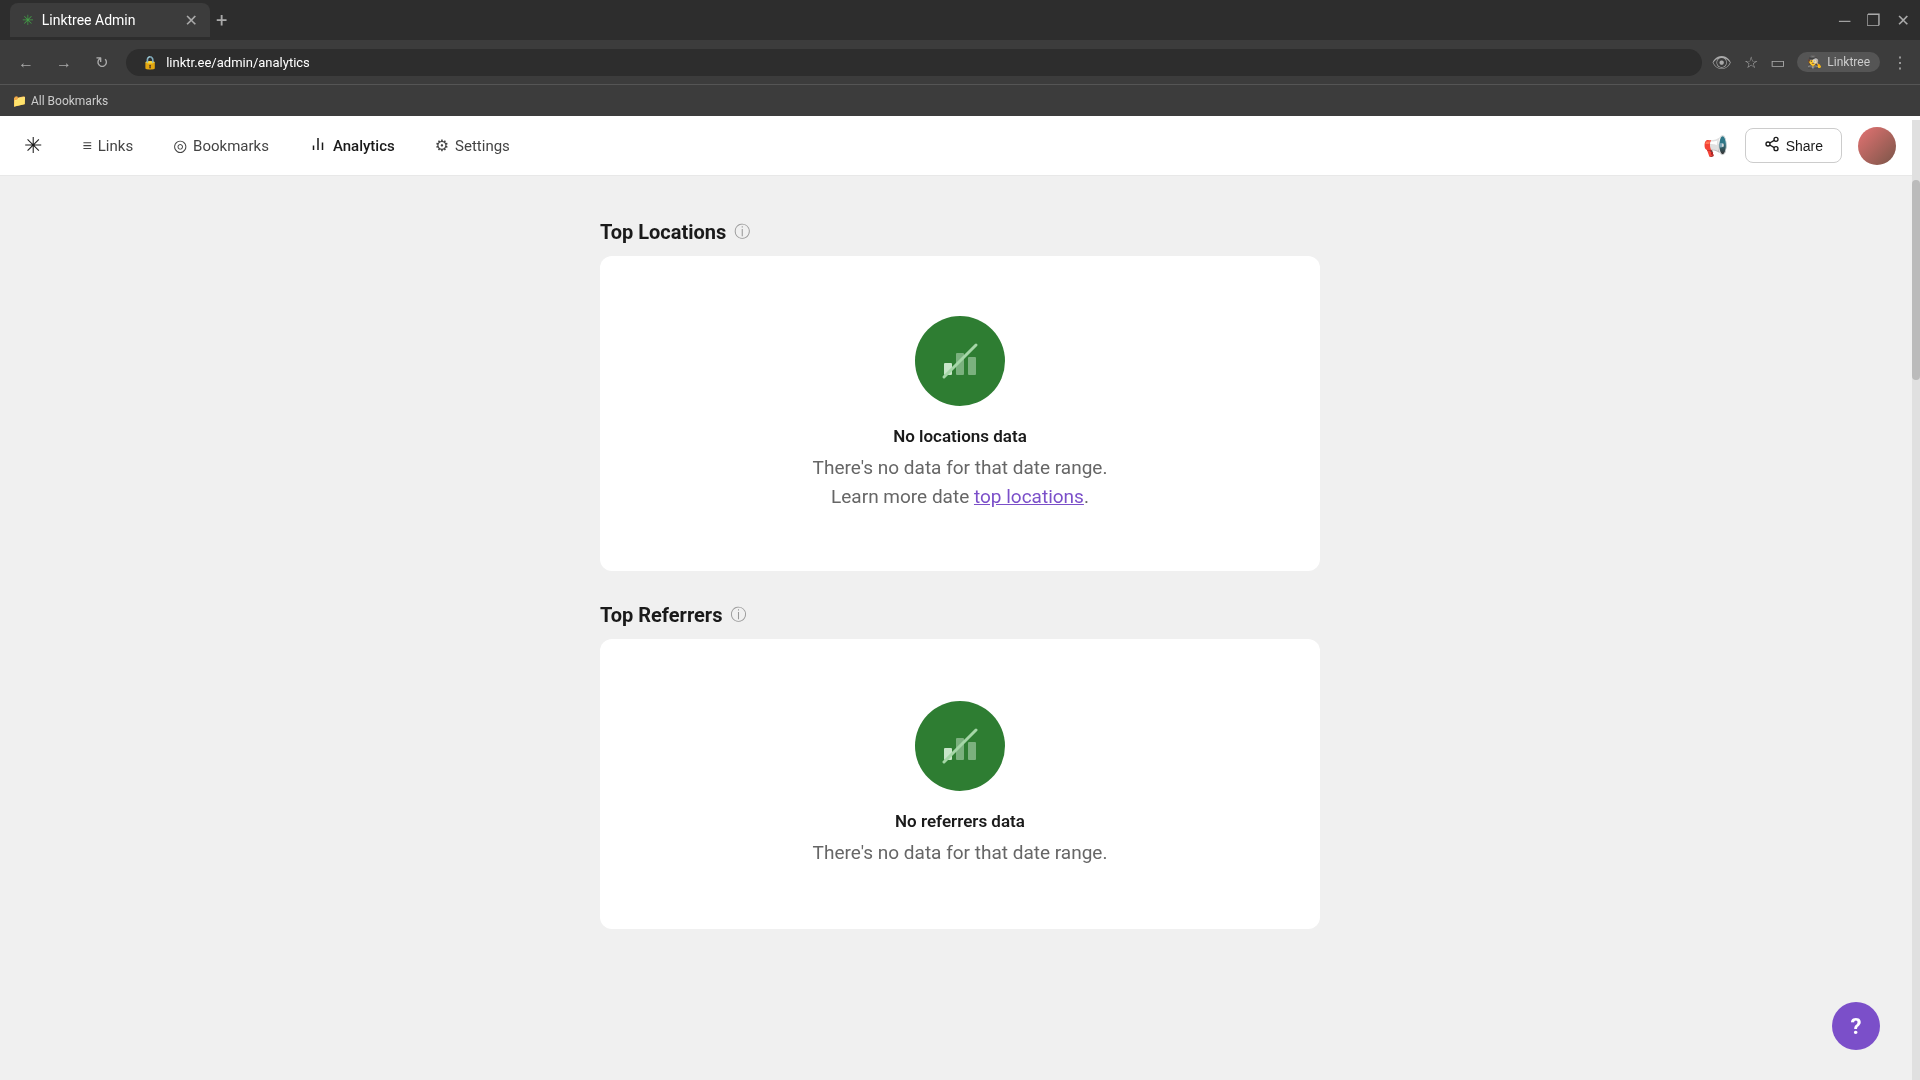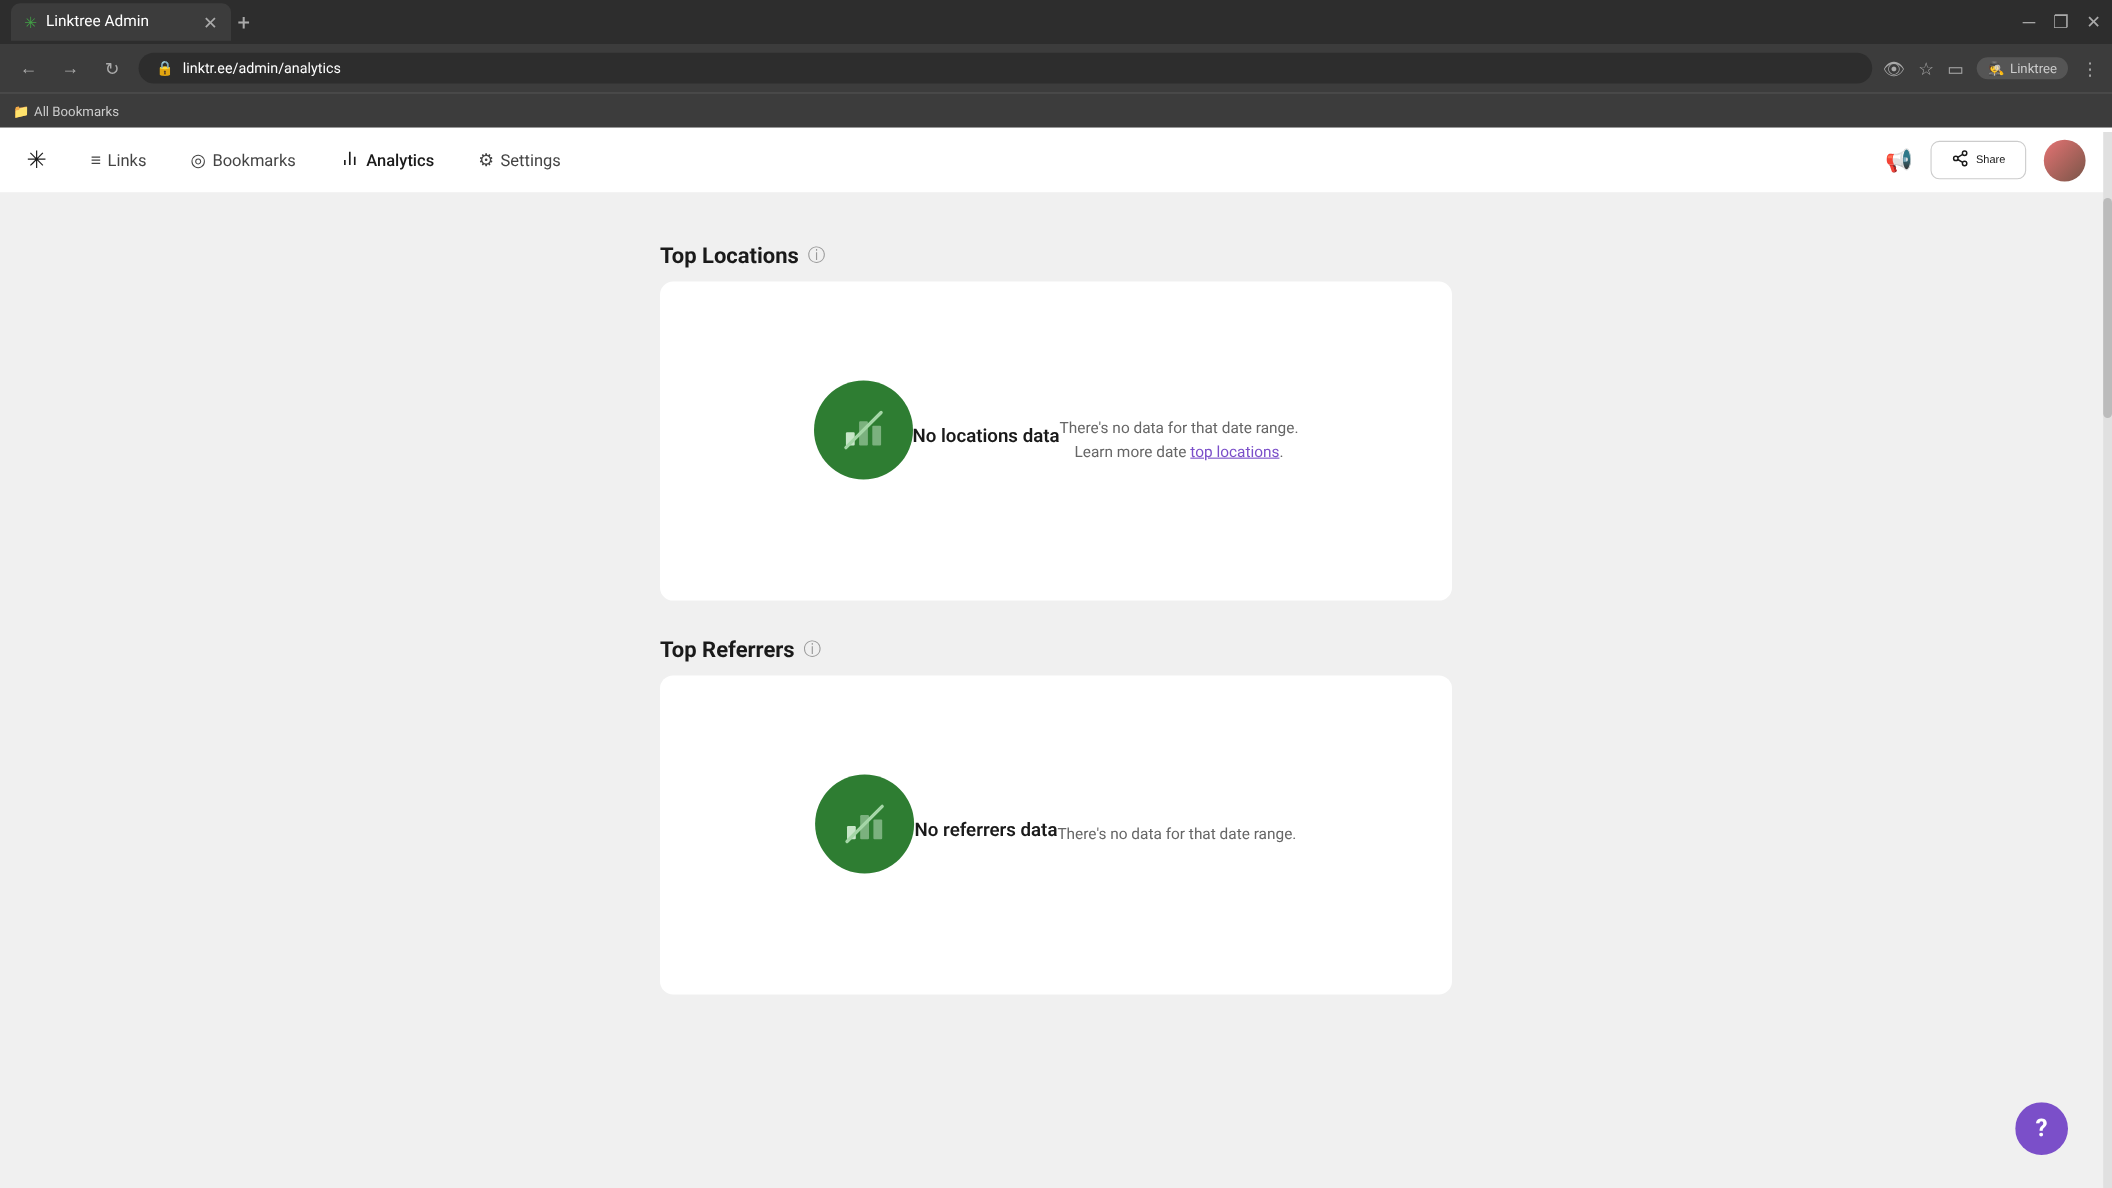"Share" .share-btn { font-size: 10px -> 14px }
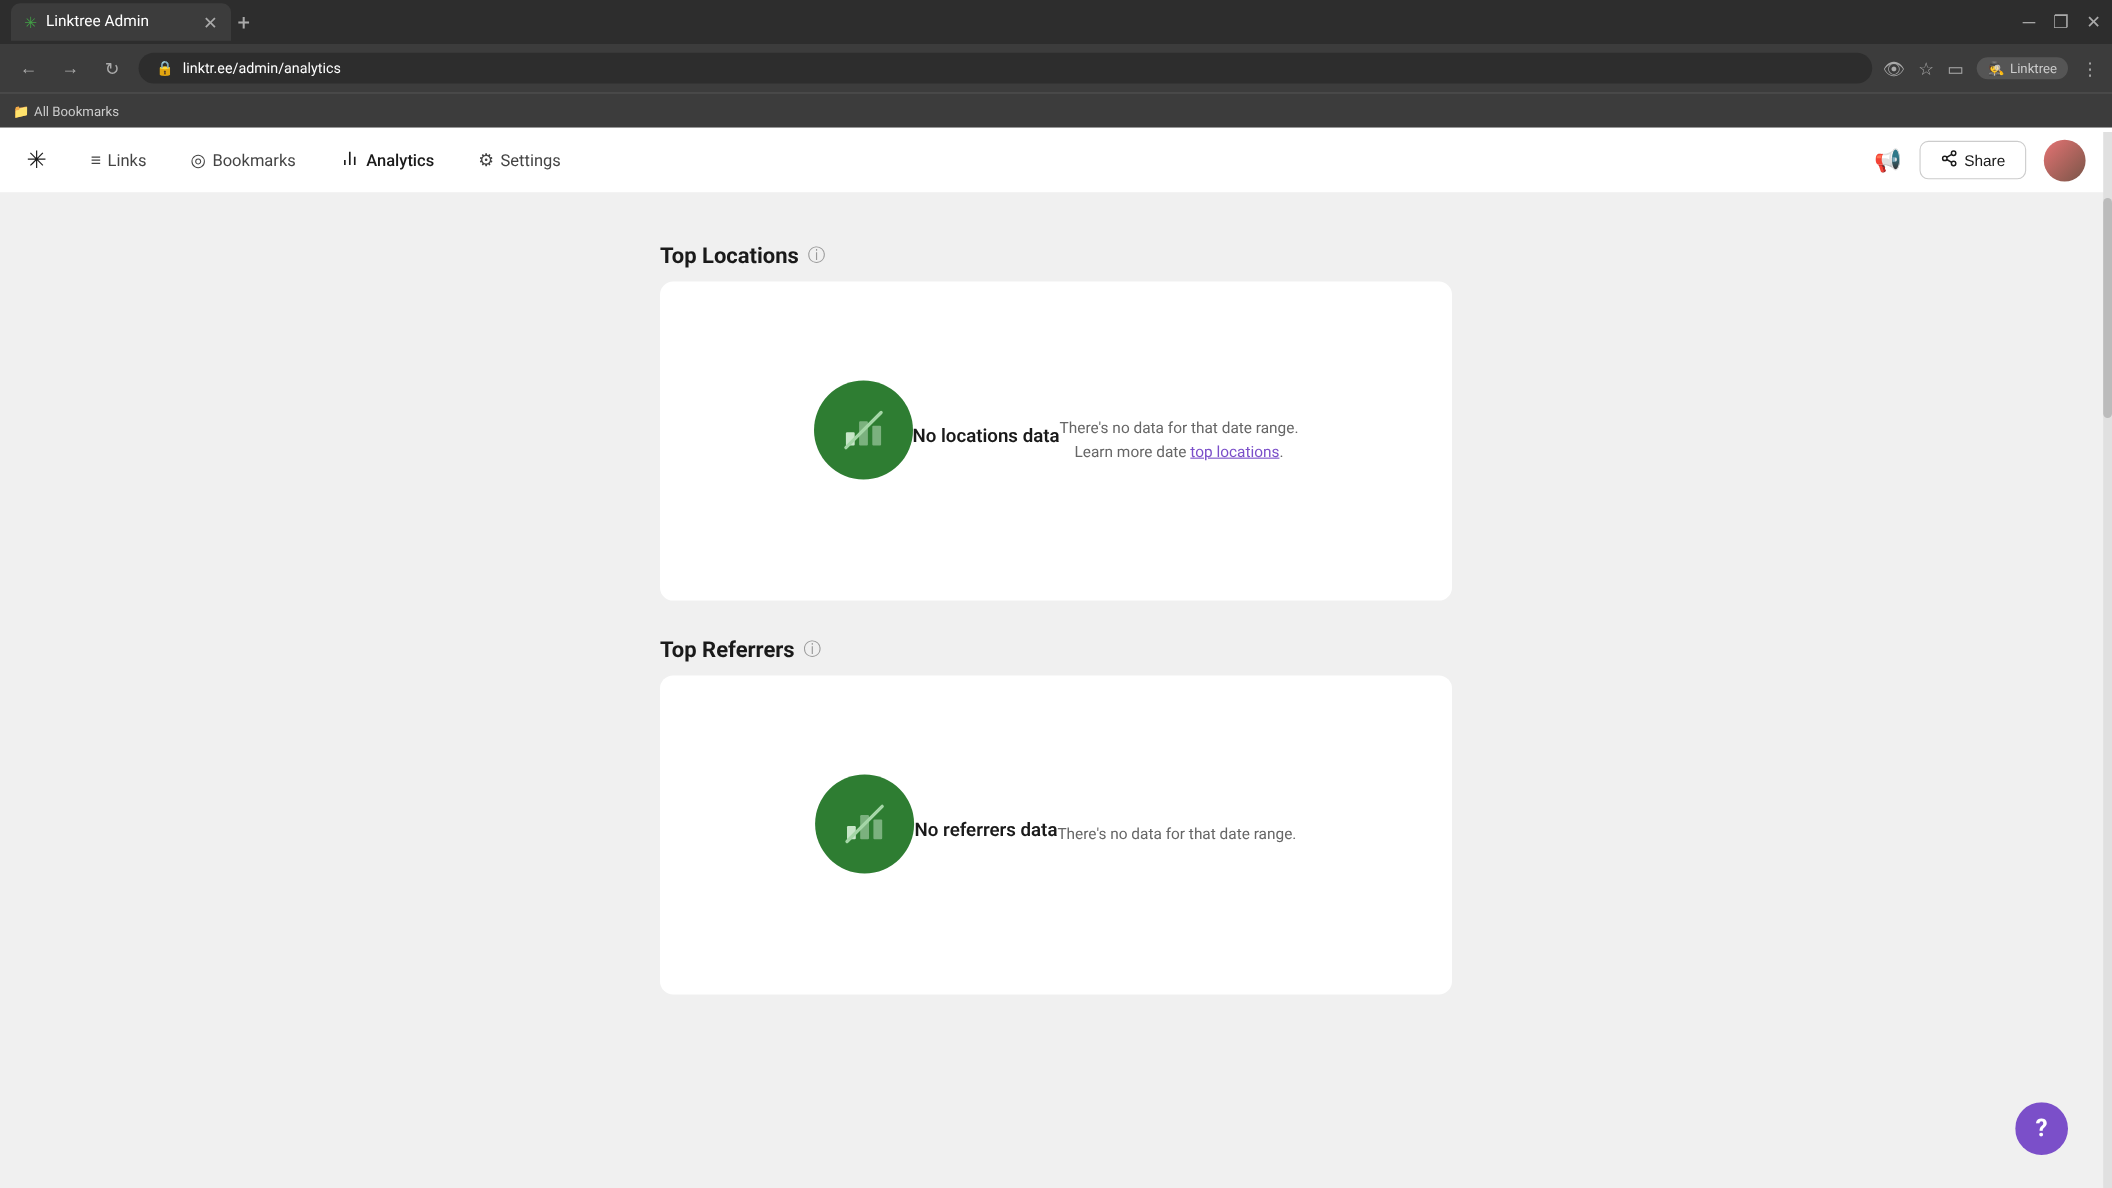"No locations data" .section-card { flex-direction: row -> column }
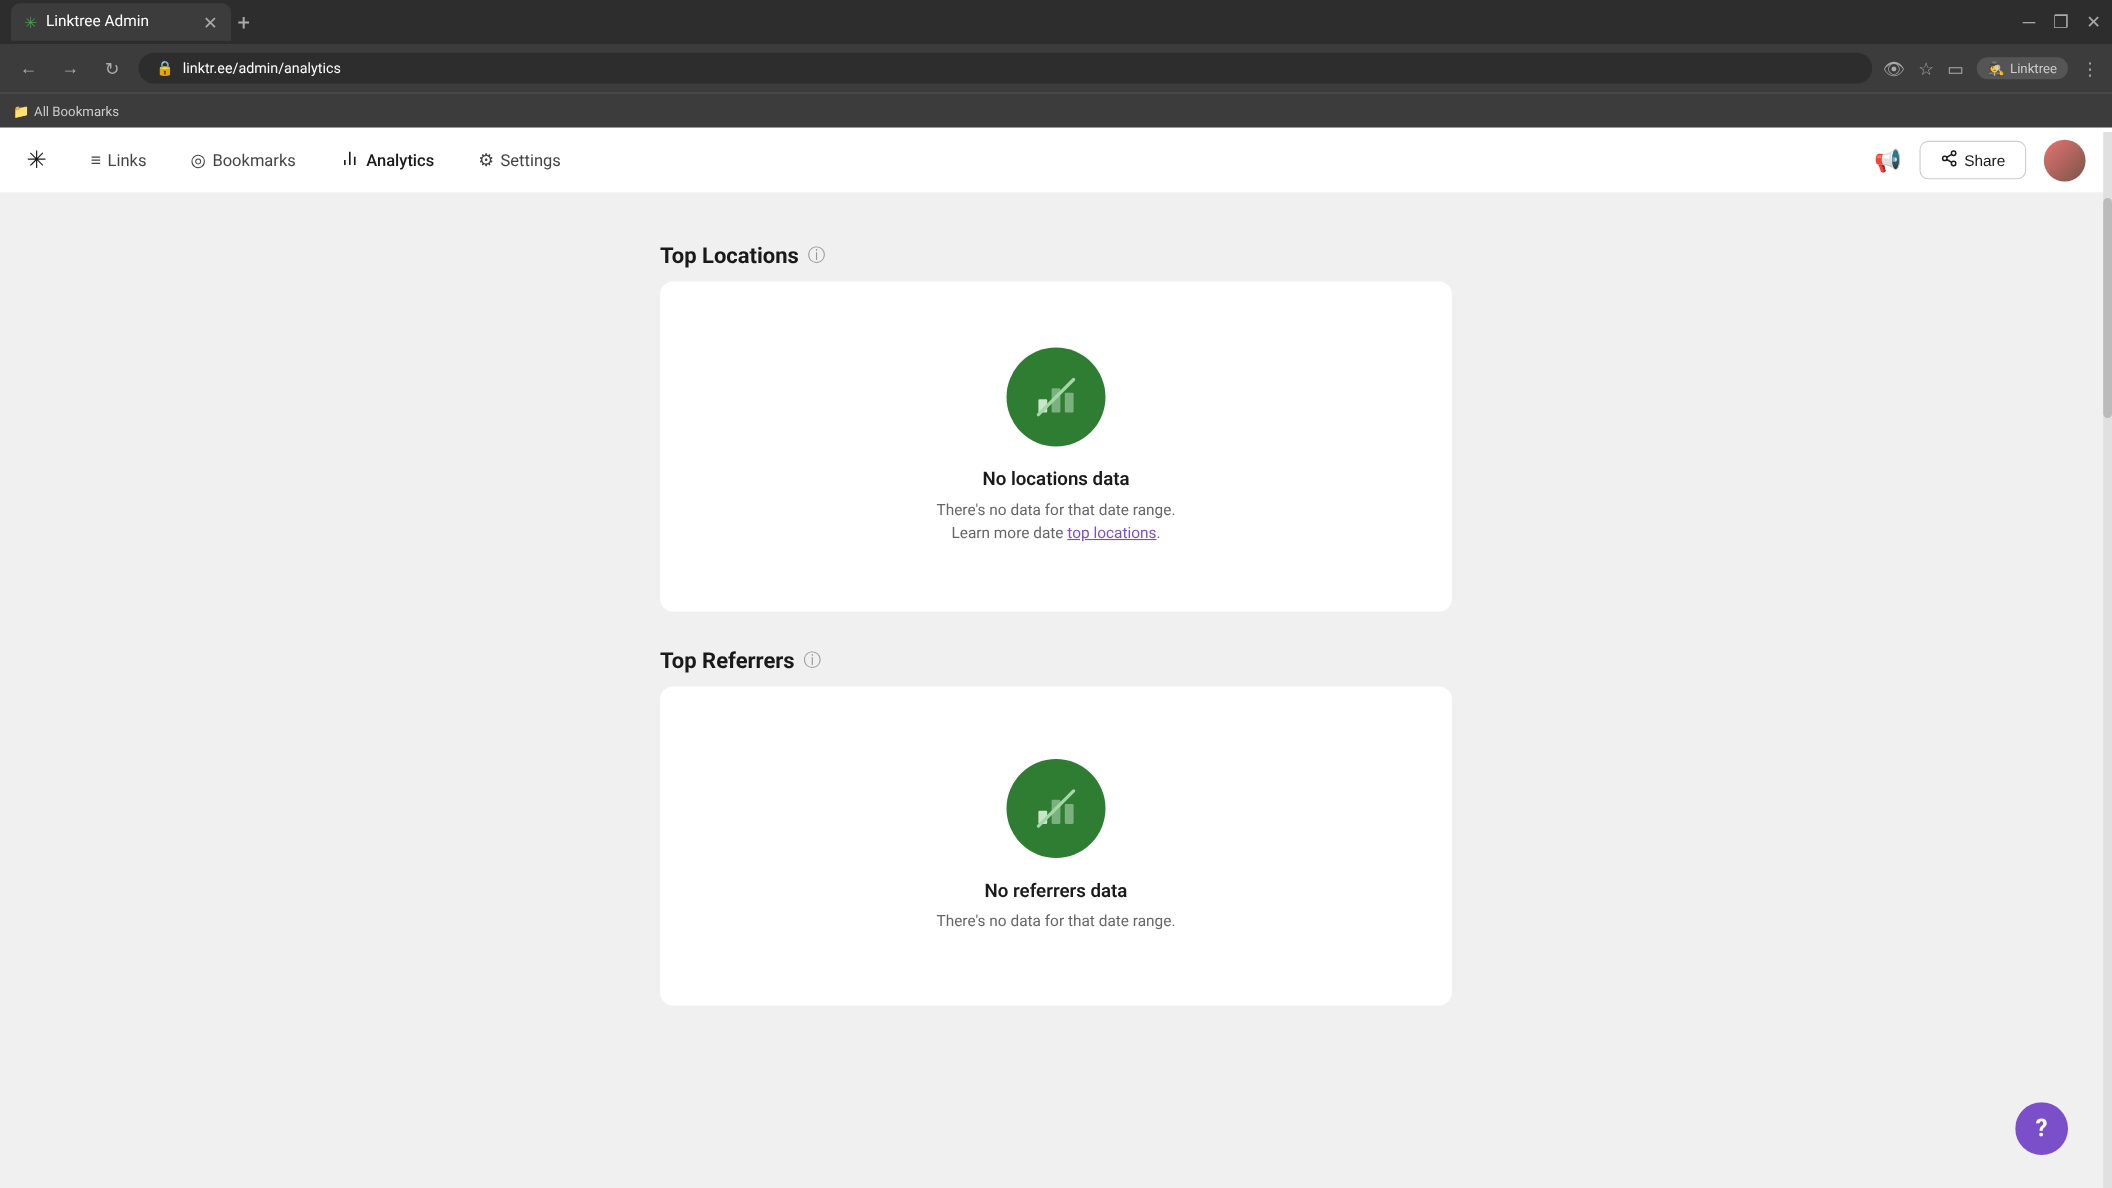"There's no data for that" .no-data-desc { font-size: 14px -> 19px }
